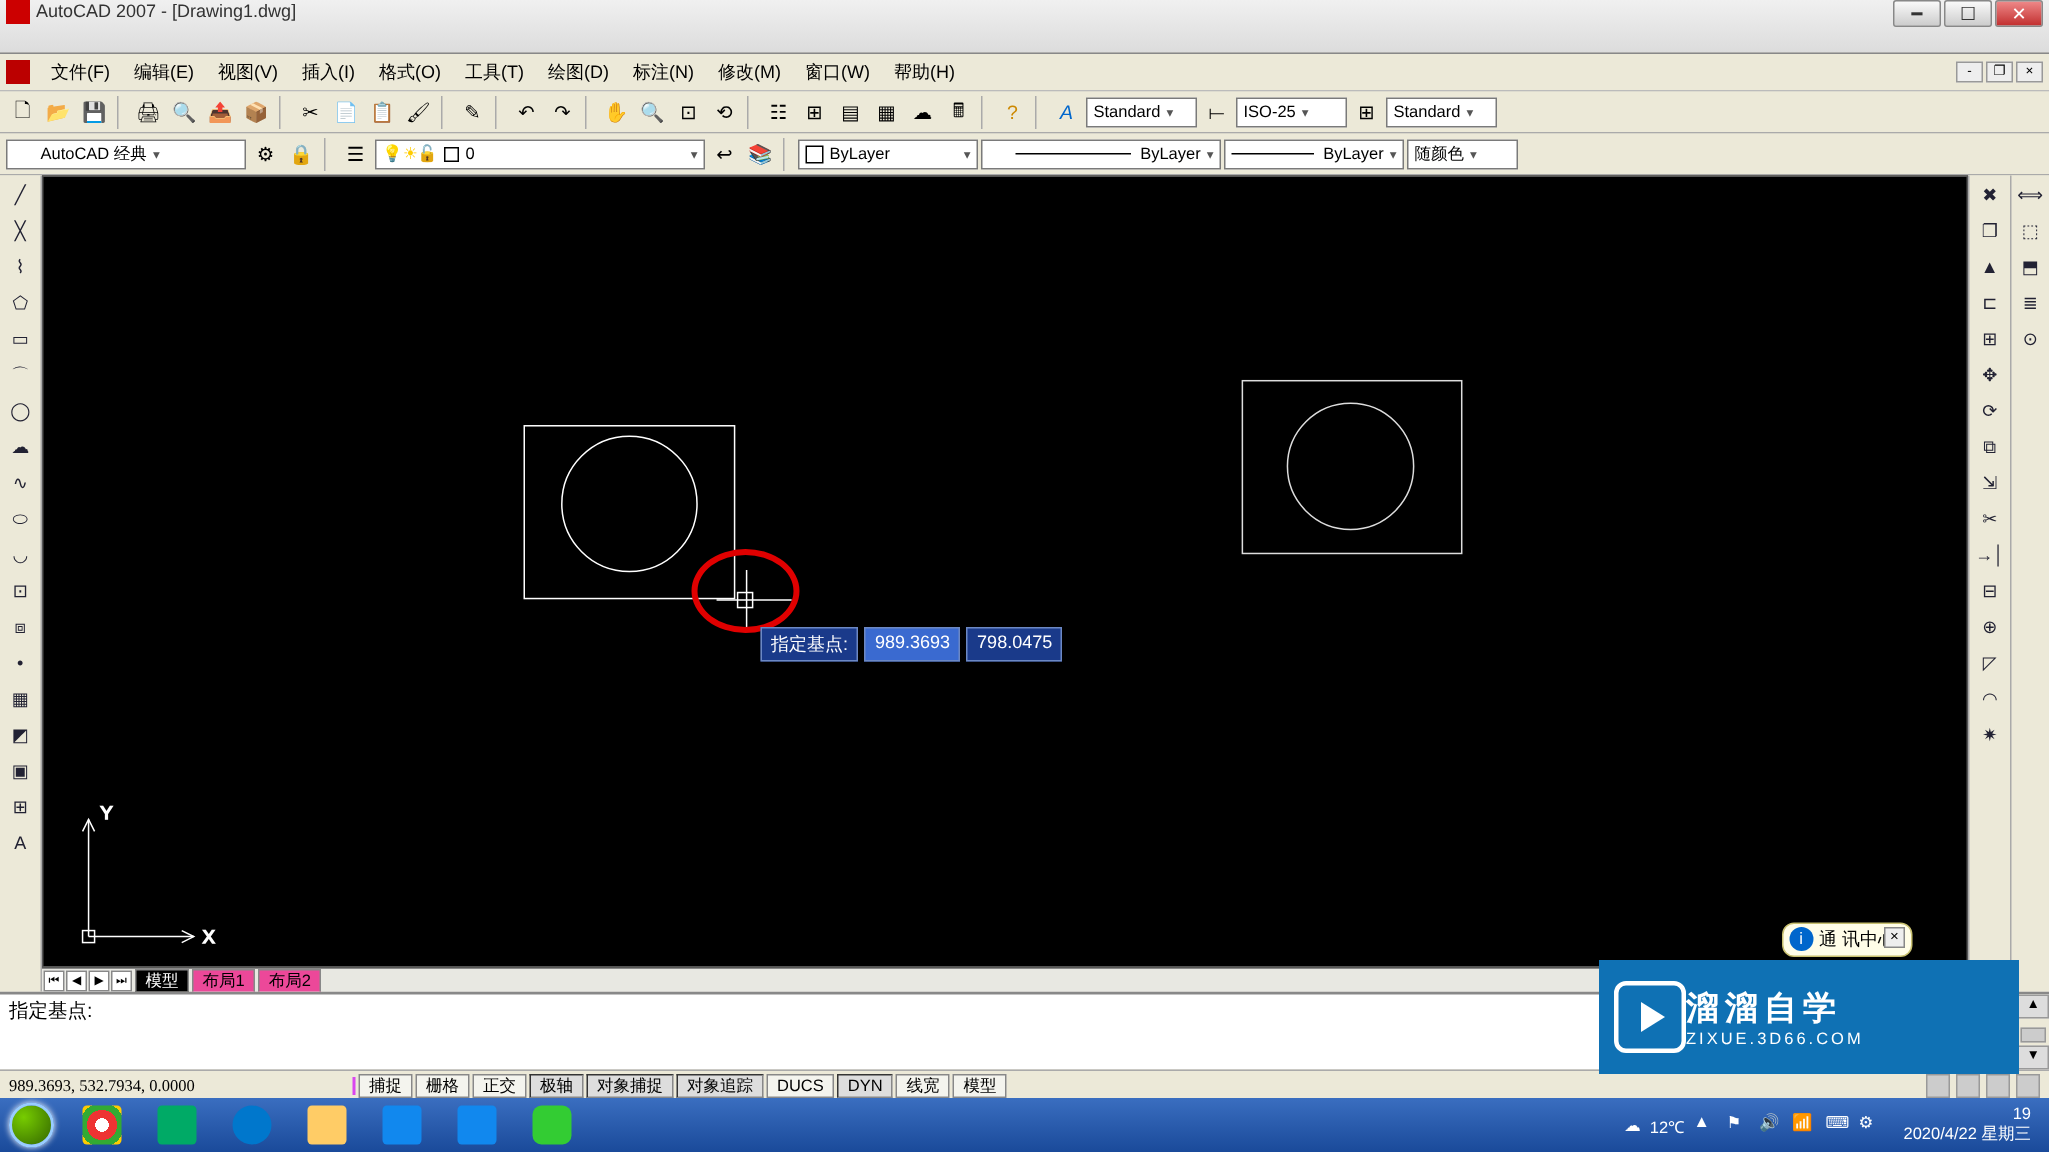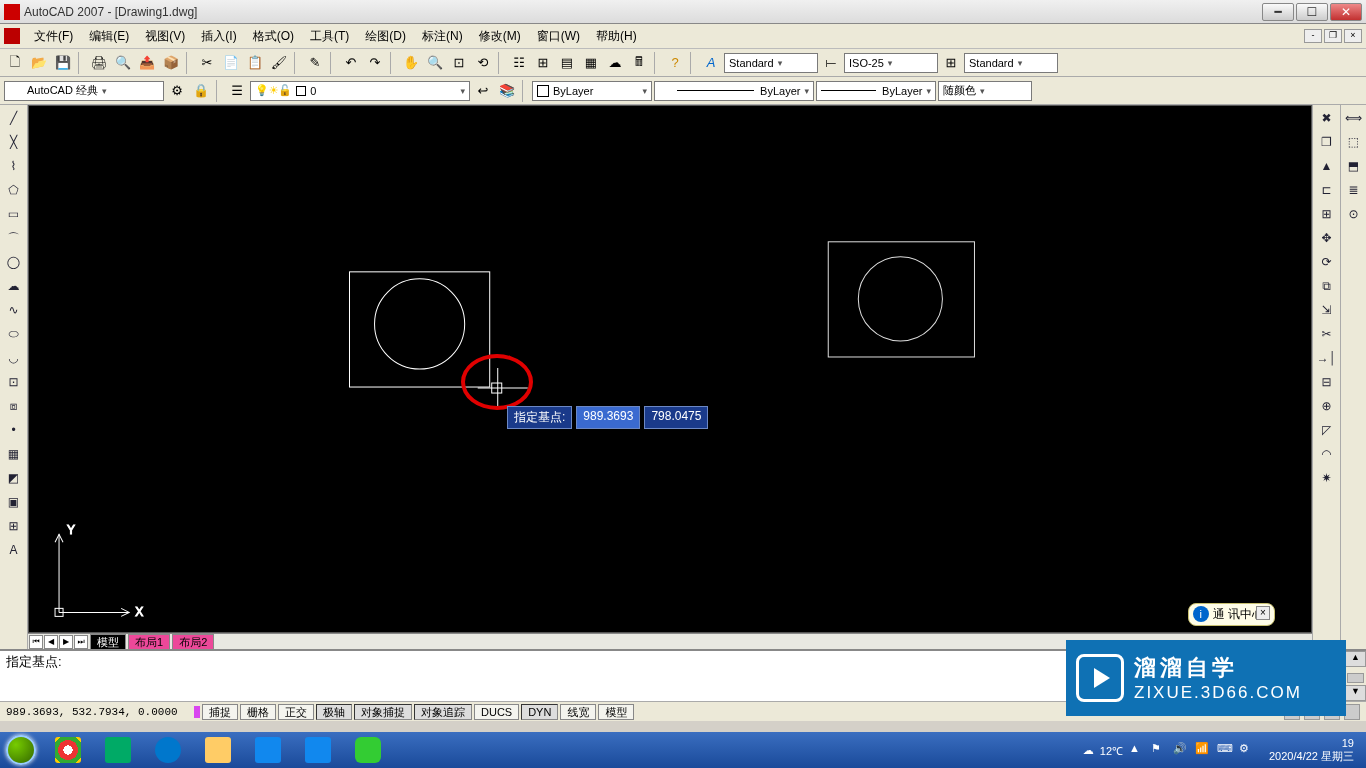"AutoCAD 2007 - [Drawing1.dwg]" .title-bar { align-items: center -> none; height: 24px -> 36px }
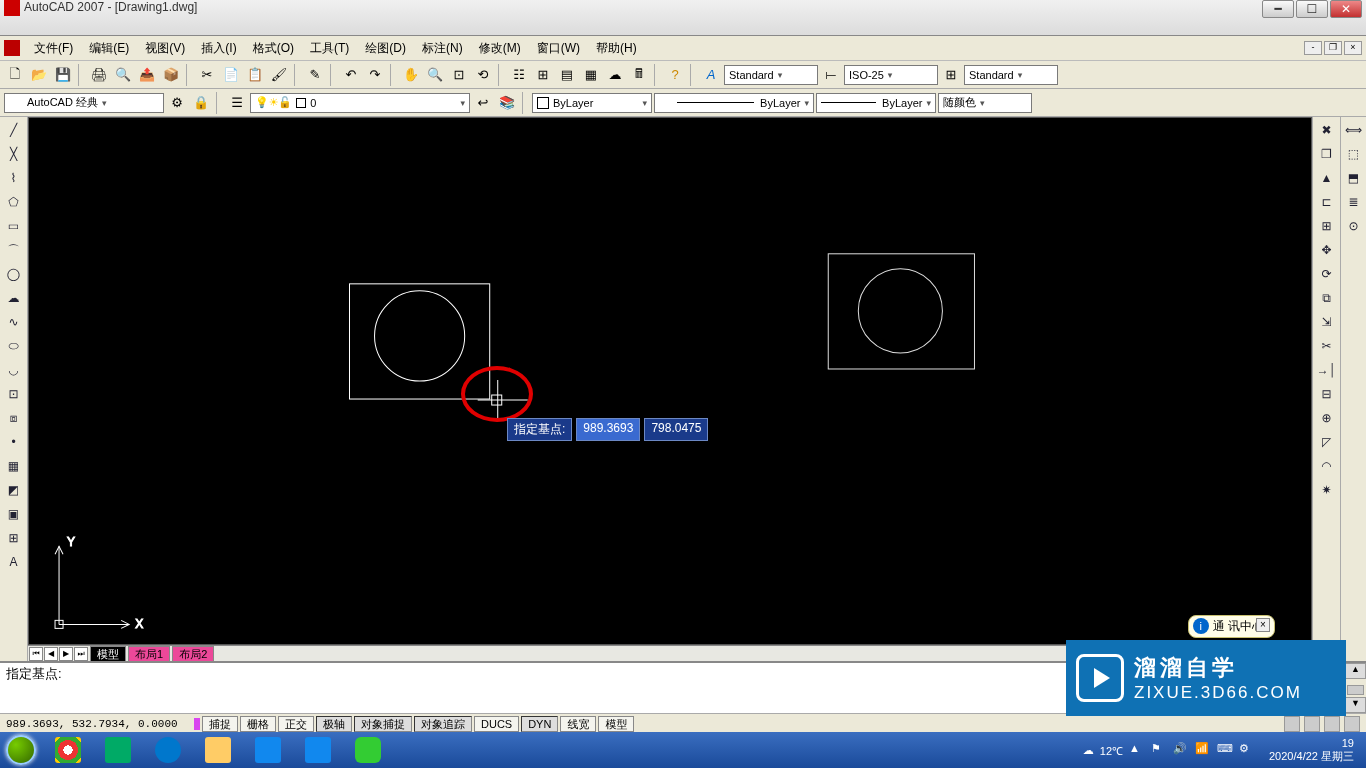"Standard" .combo.sm { width: 94px -> 74px }
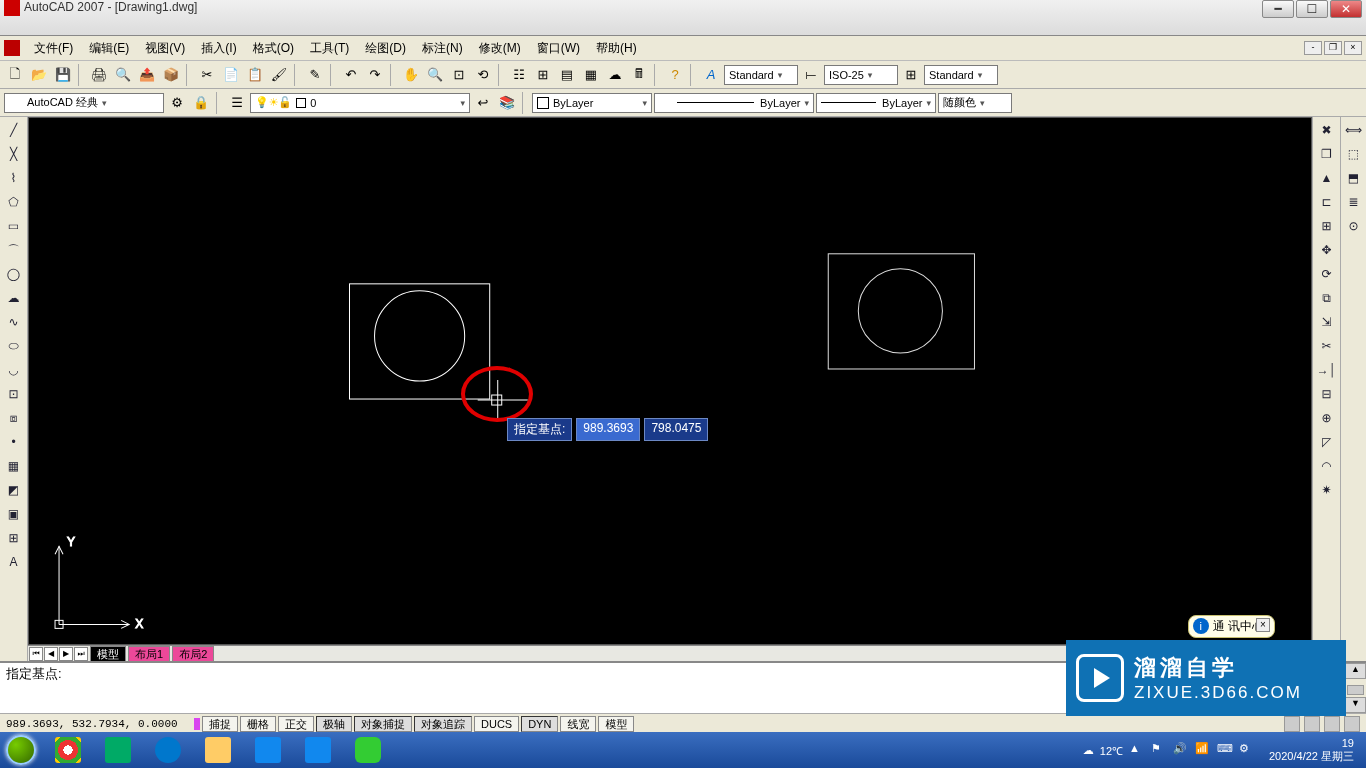"溜溜自学" .watermark { gap: 10px -> none }
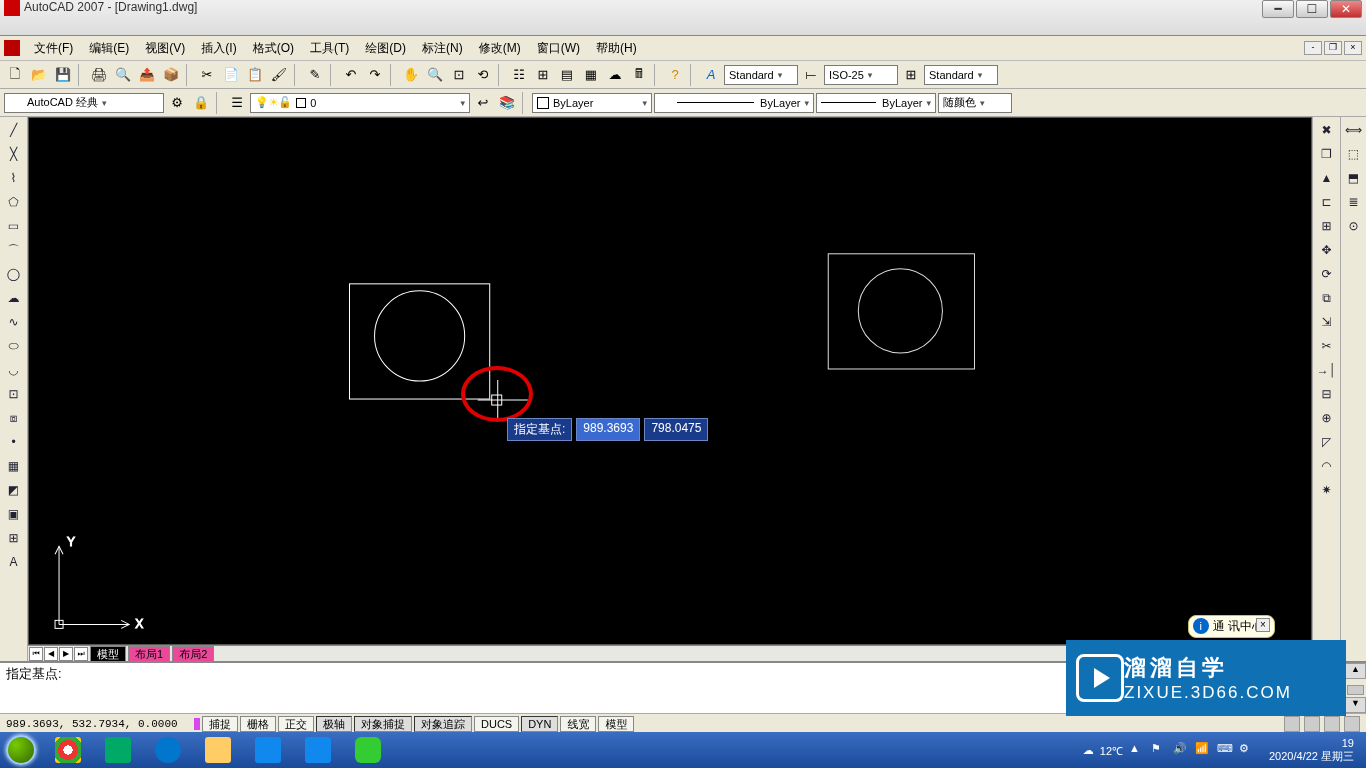"ZIXUE.3D66.COM" .watermark .txt .small { font-size: 17px -> 11px }
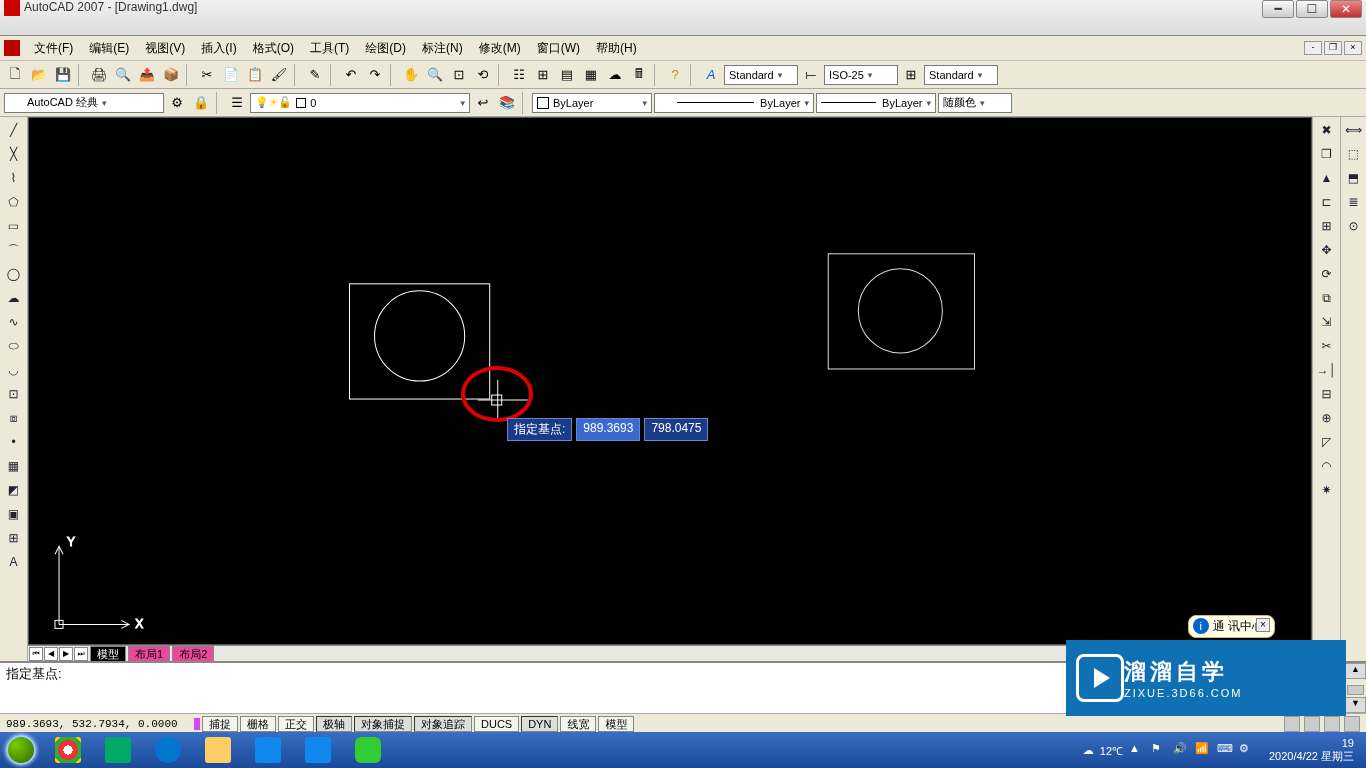"989.3693, 532.7934, 0.0000" .status-coord { border-right: 6px solid #d946ef -> 2px solid #d946ef; font-family: Liberation Mono, monospace -> Liberation Serif, serif; width: 200px -> 237px }
